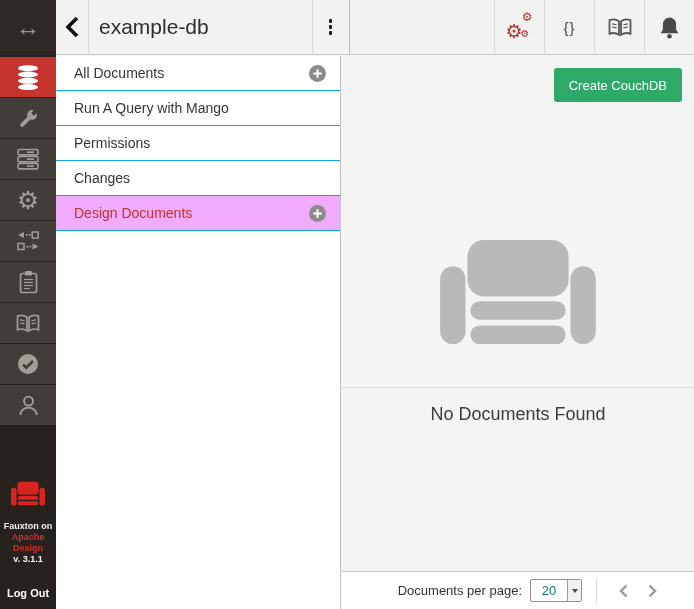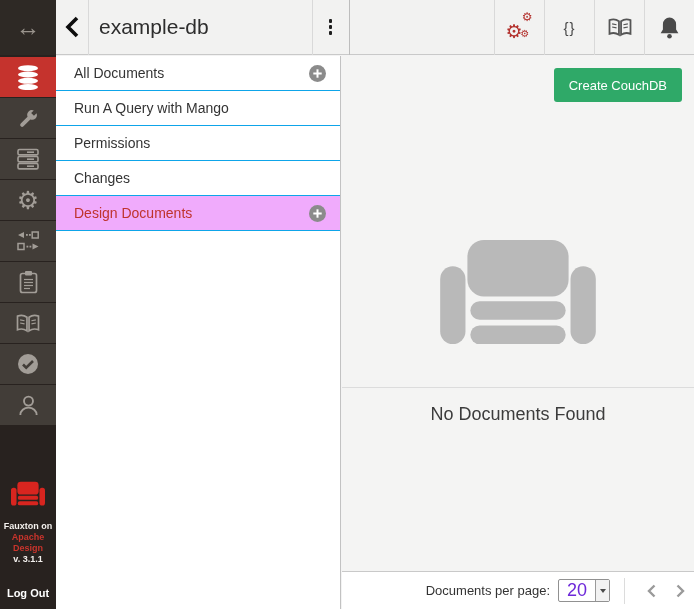"Documents per page:" .main-footer { padding-right: 0 -> 28px }
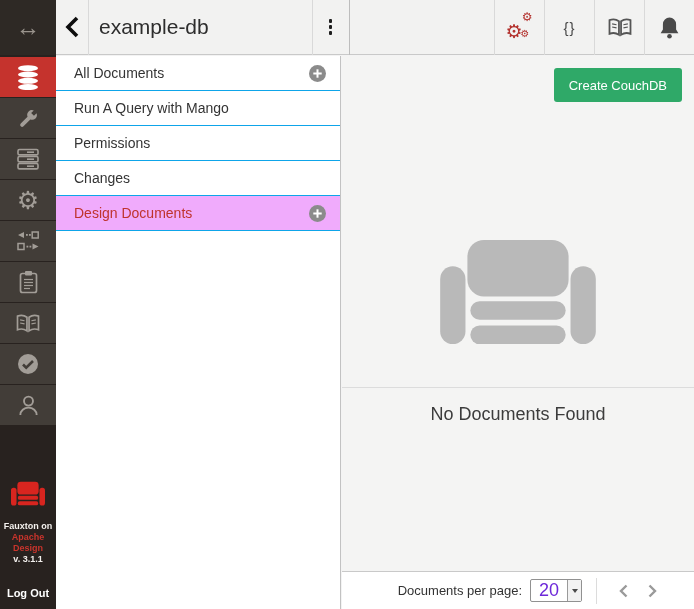"20" .perpage-value { color: #6d28d9 -> #0f766e; font-size: 18px -> 13px }
